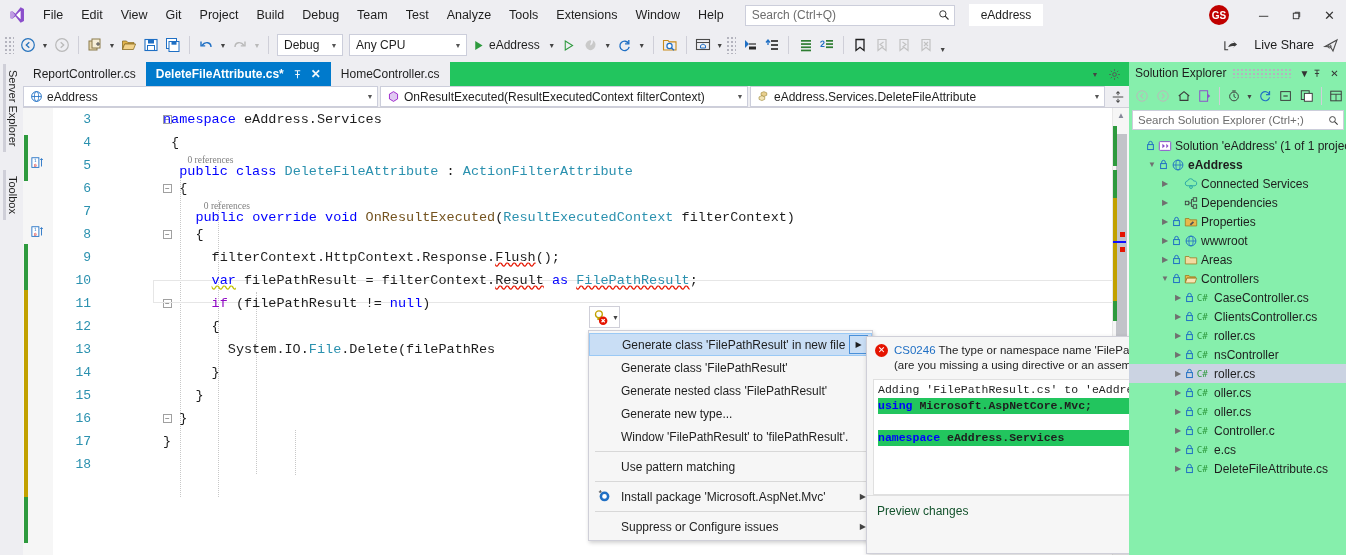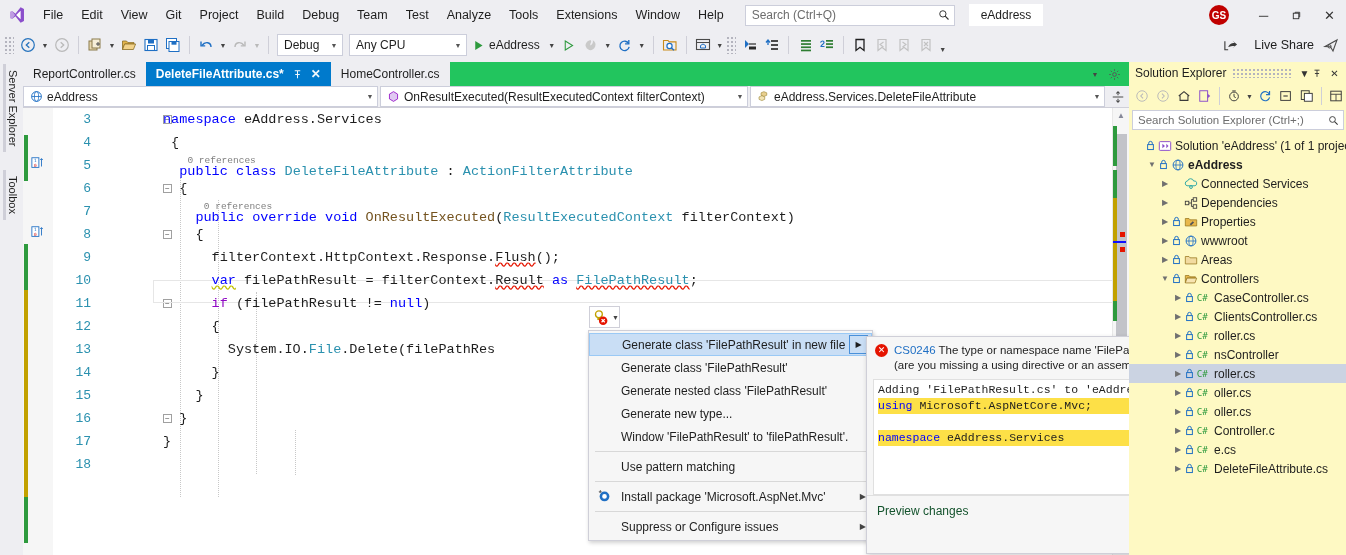"Solution Explorer" .solex { background: #fef9c3 -> #86efac }
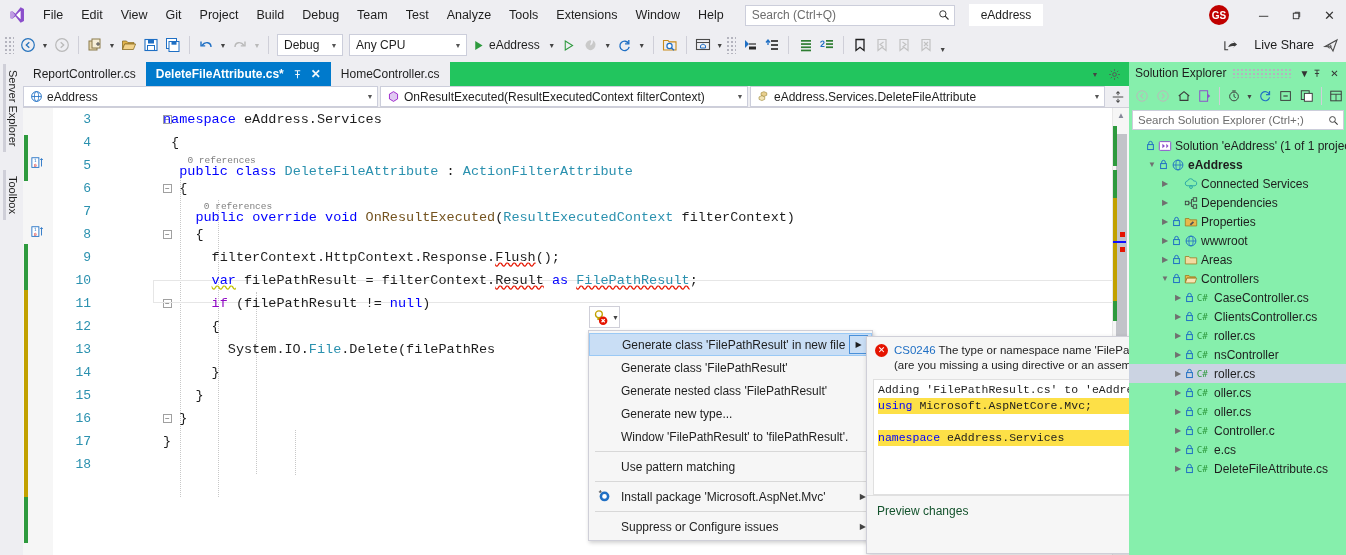"0 references" .ref-lbl { font-family: Liberation Mono, monospace -> Liberation Serif, serif }
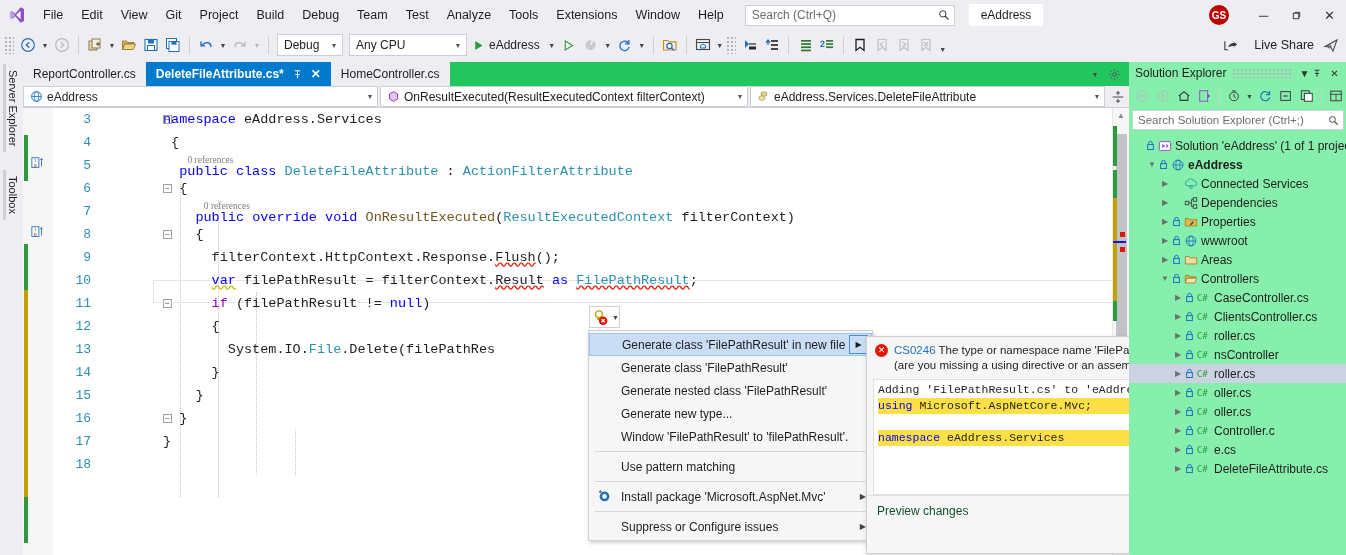"using Microsoft.AspNetCore.Mvc;" .pv-code .add { background: #fde047 -> #22c55e; font-weight: none -> bold }
